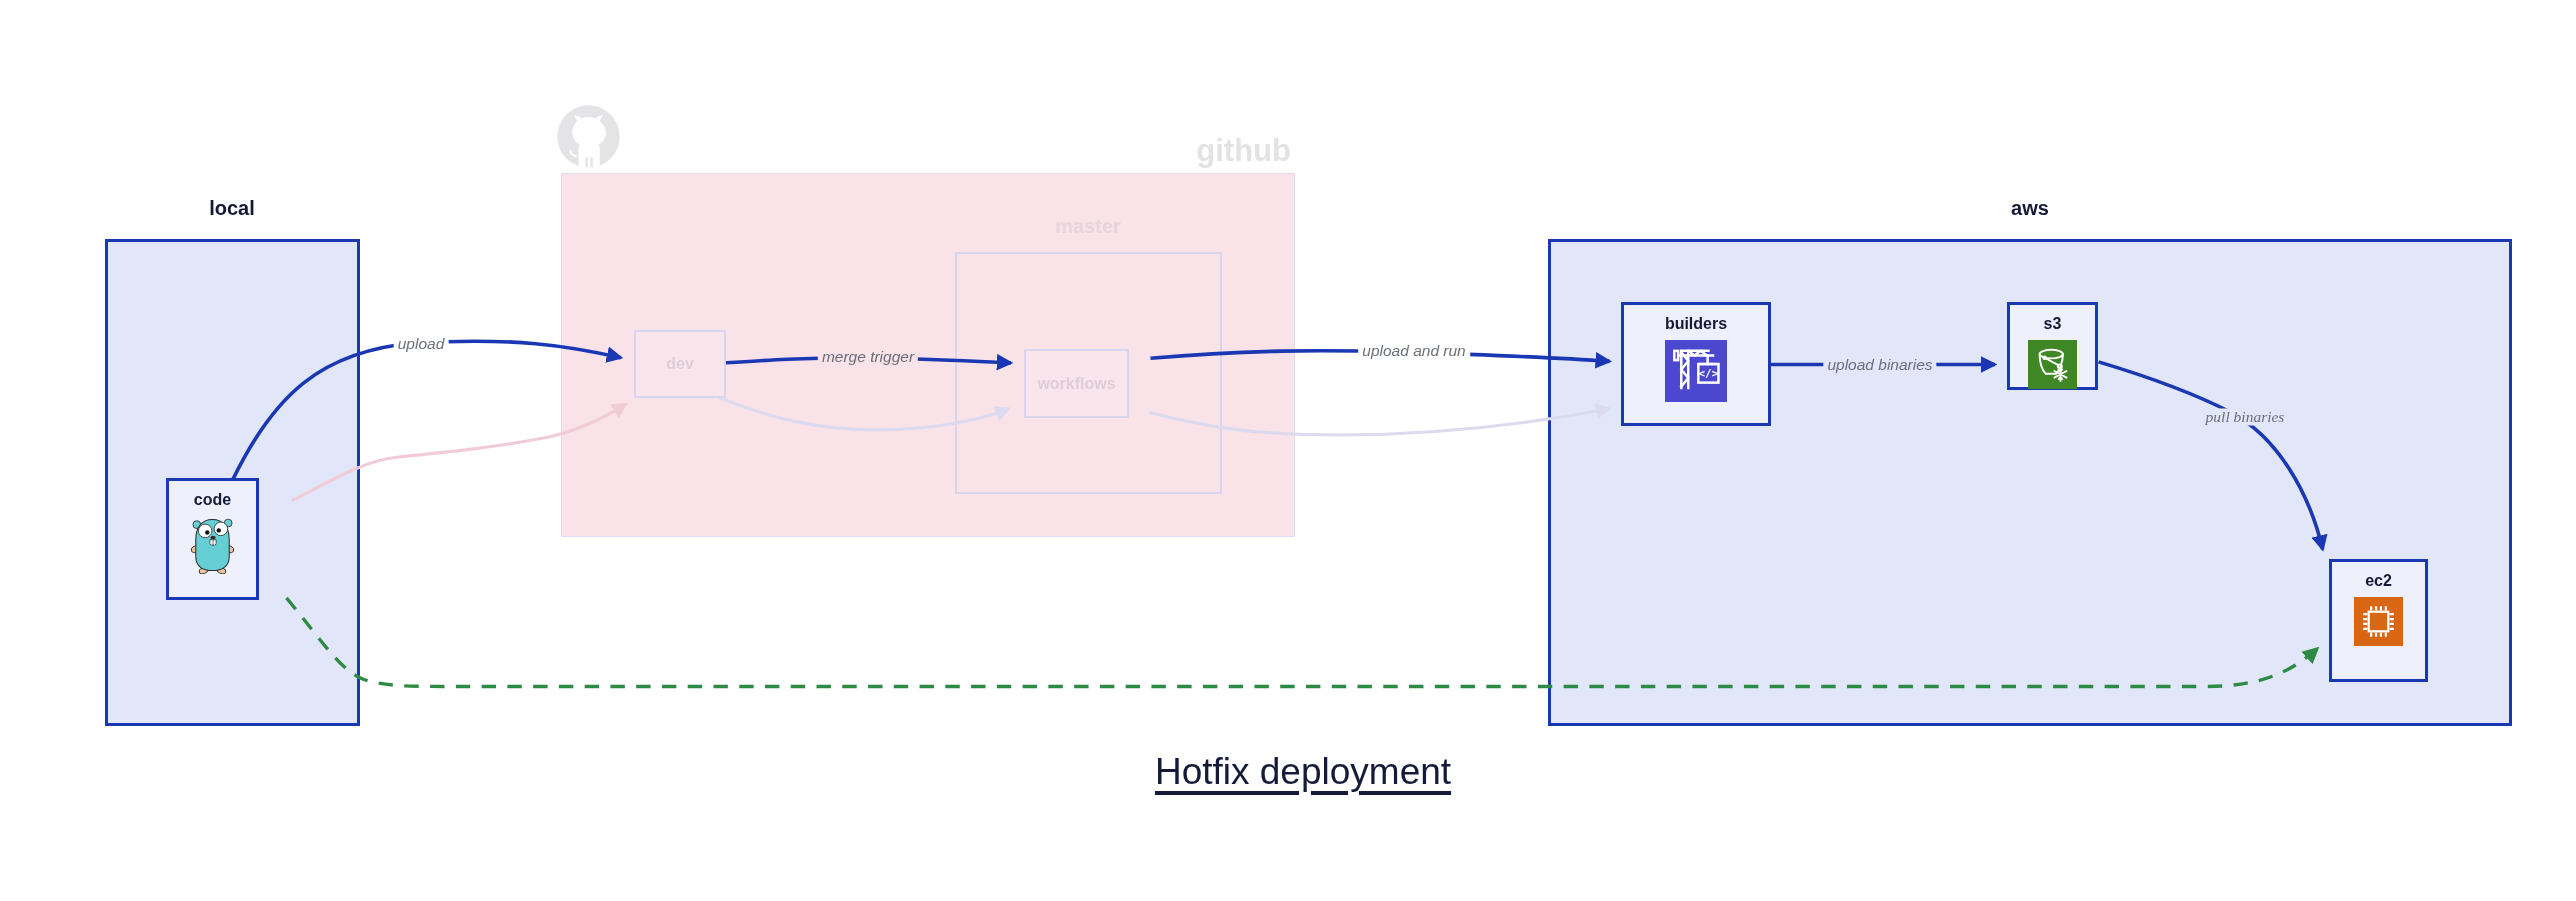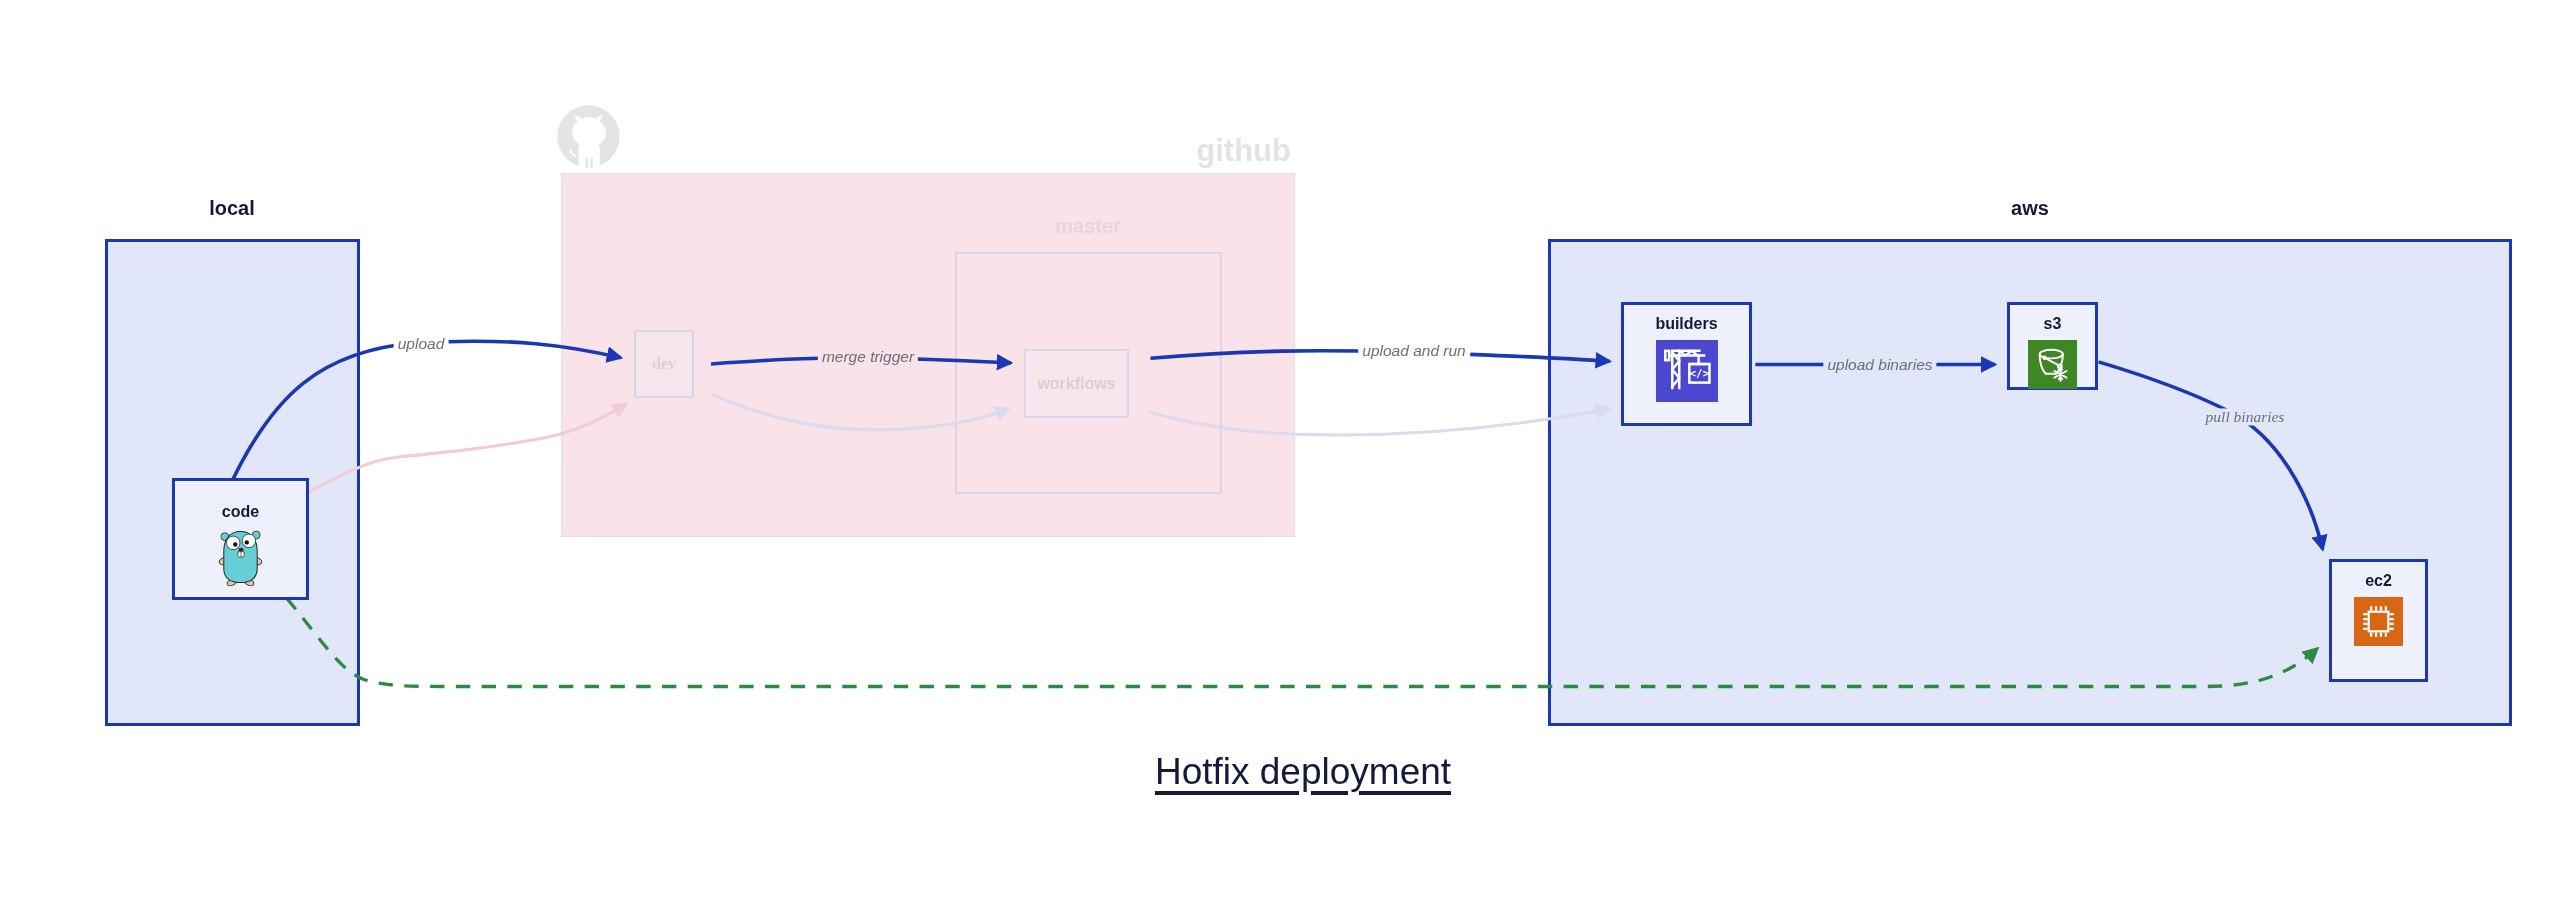"builders" div.node { width: 131px -> 150px }
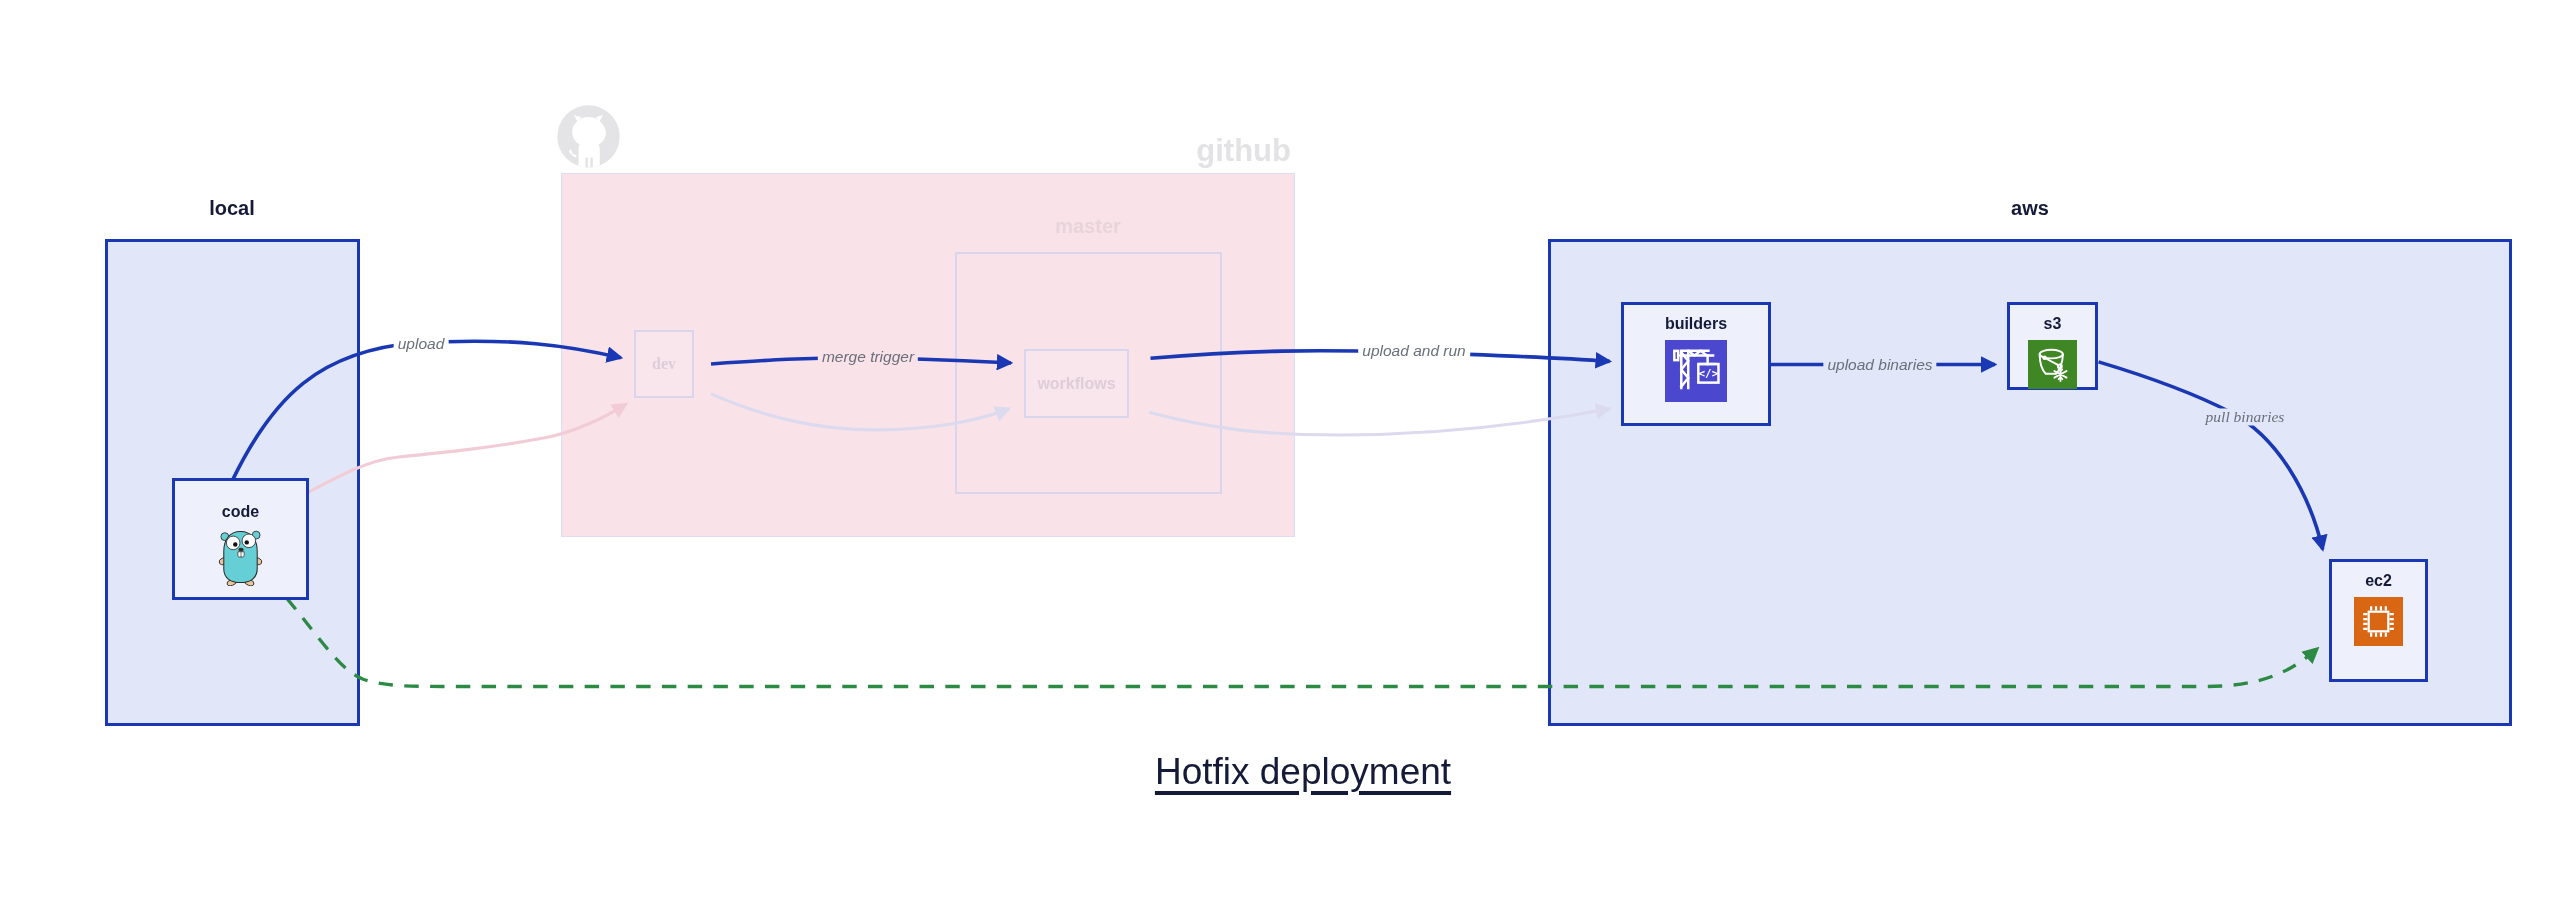"dev" div.node { font-family: Liberation Serif, serif -> none; width: 60px -> 92px }
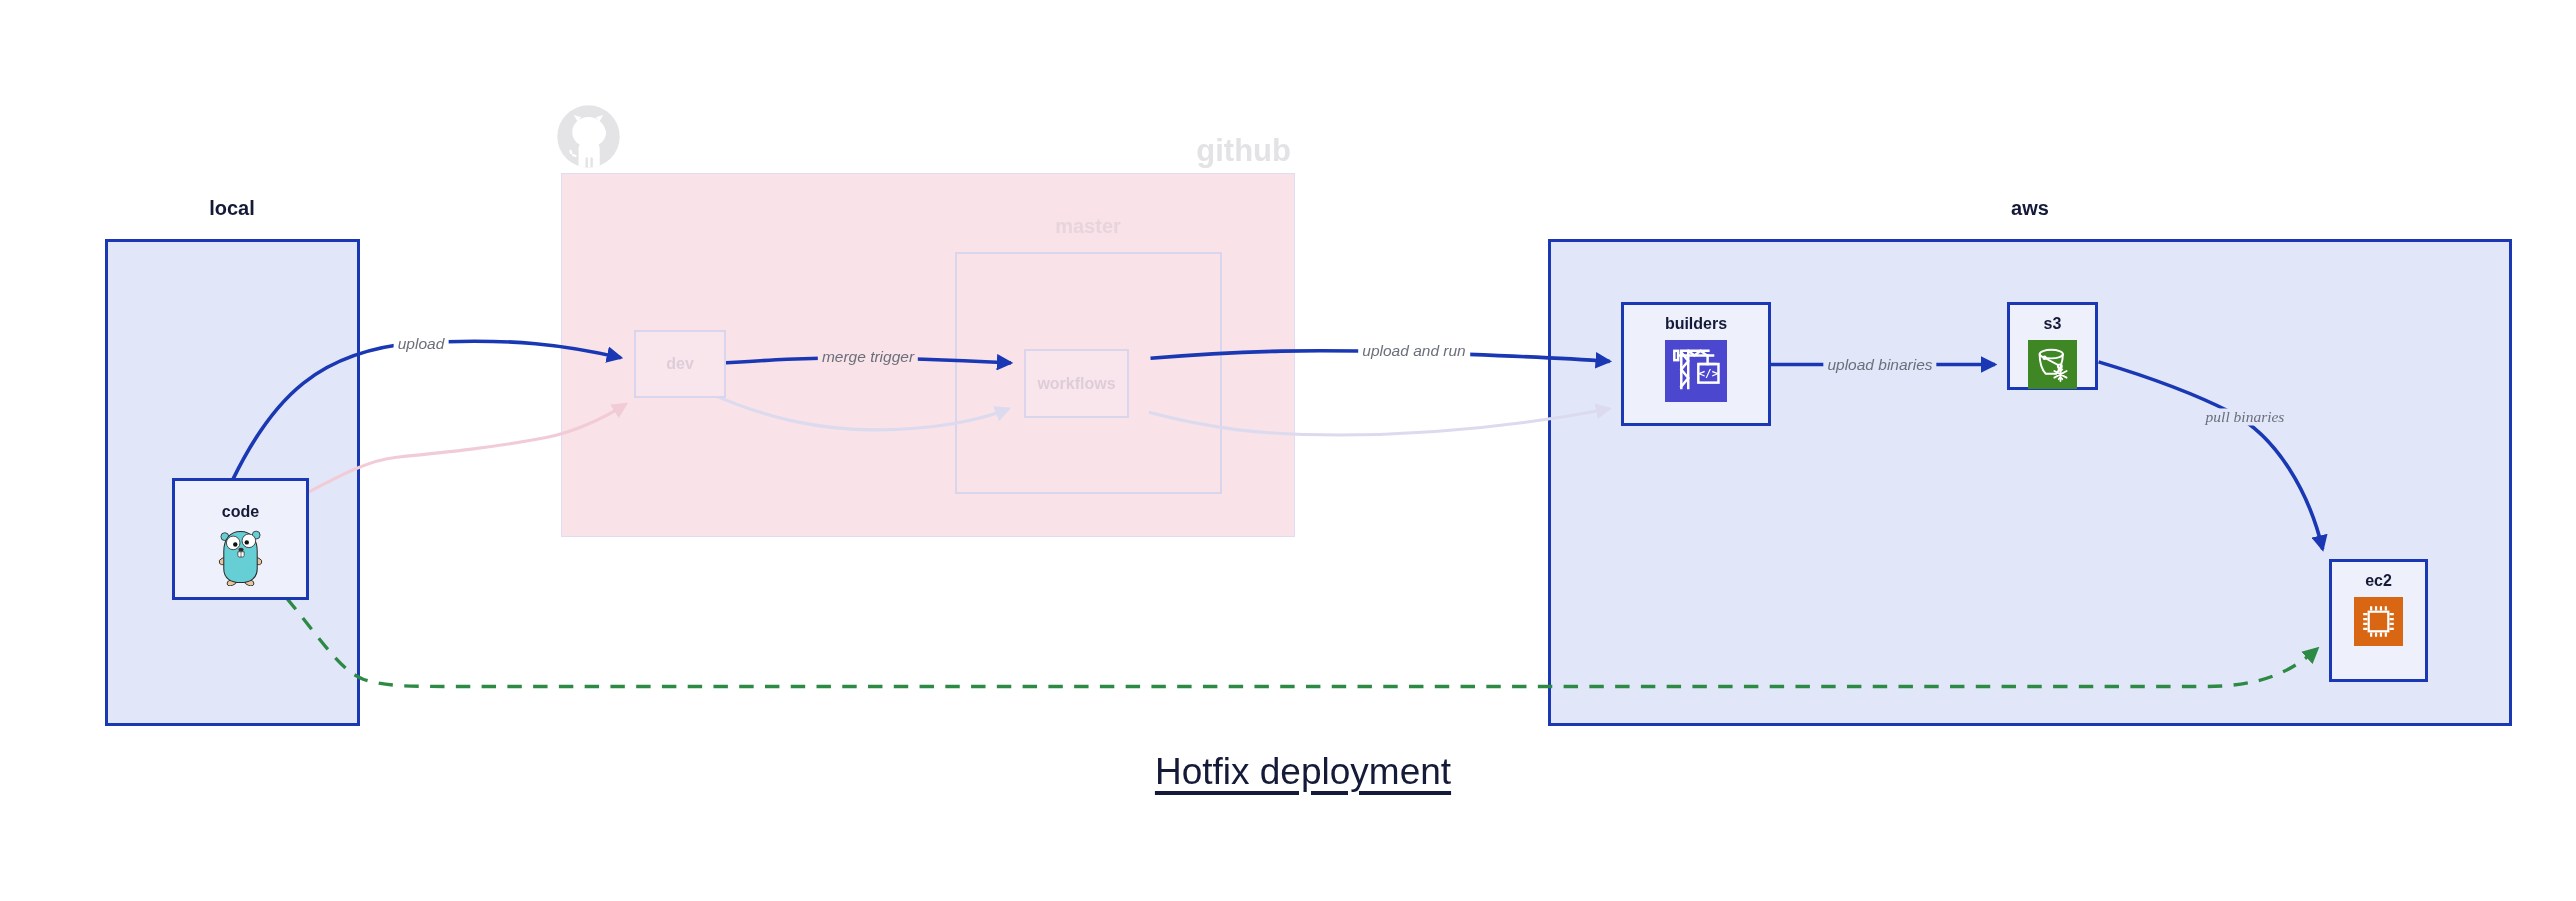"code" div.node { justify-content: center -> none; left: 172px -> 166px; width: 137px -> 93px }
